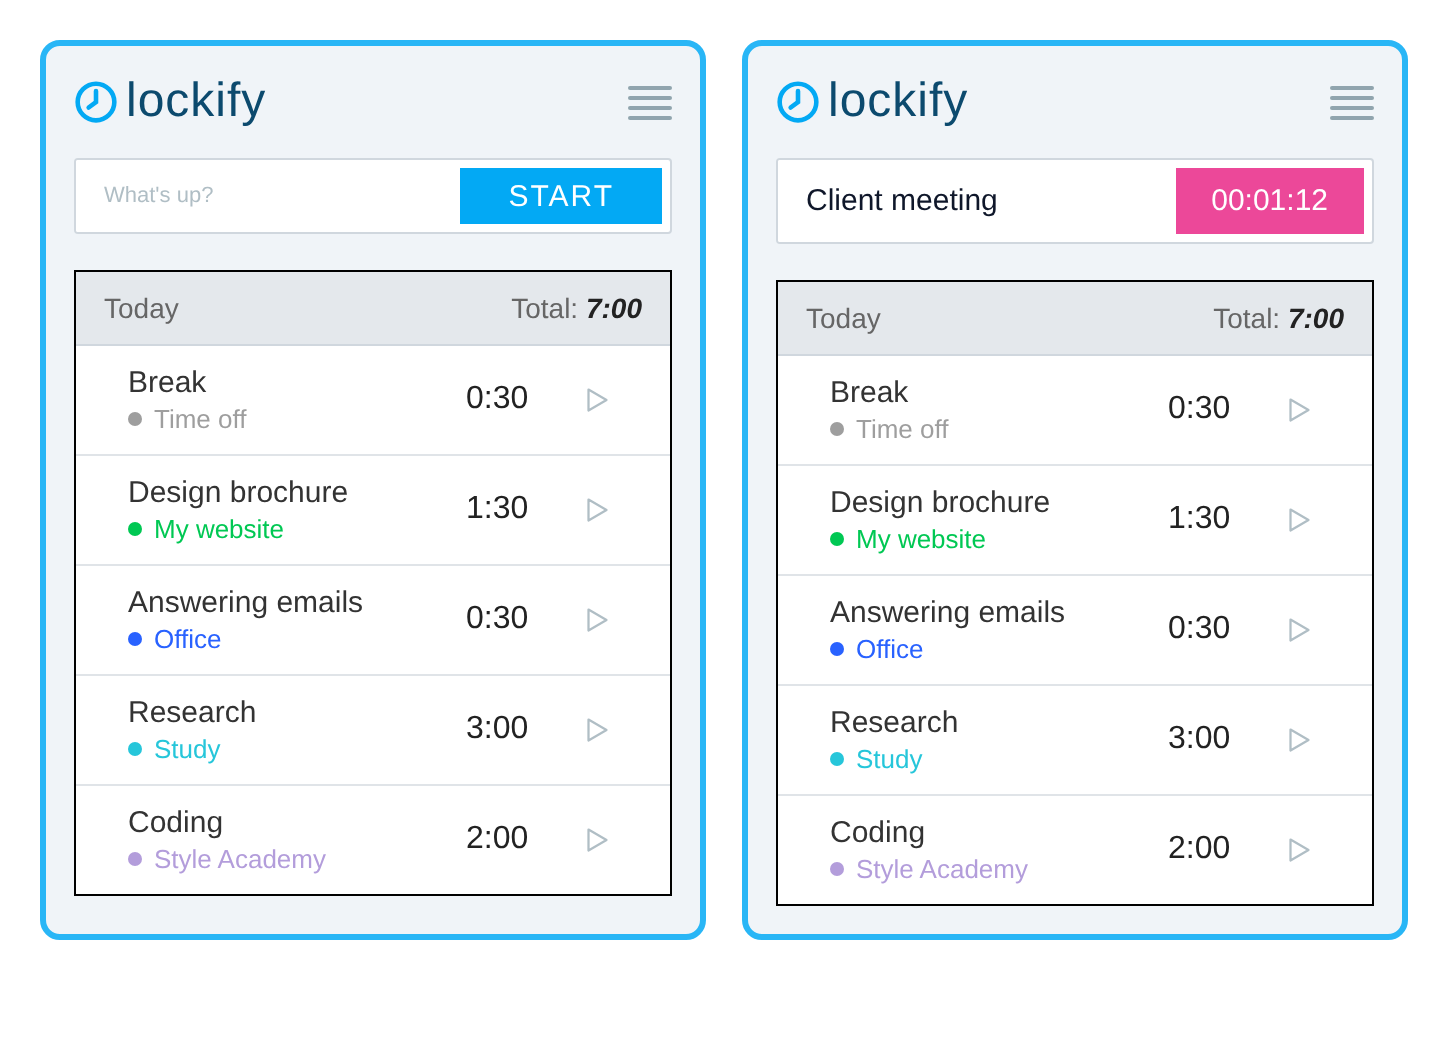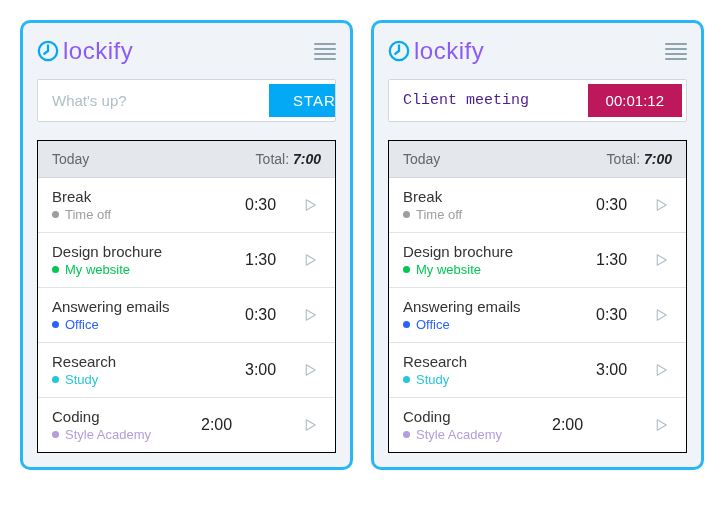"lockify" .logo { color: #8b5cf6 -> #0c4a6e }
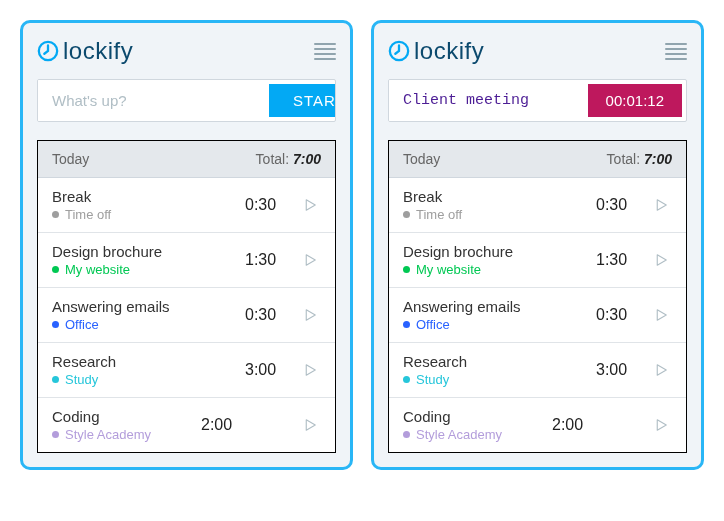"What's up?" .task-input { font-size: 15px -> 11px }
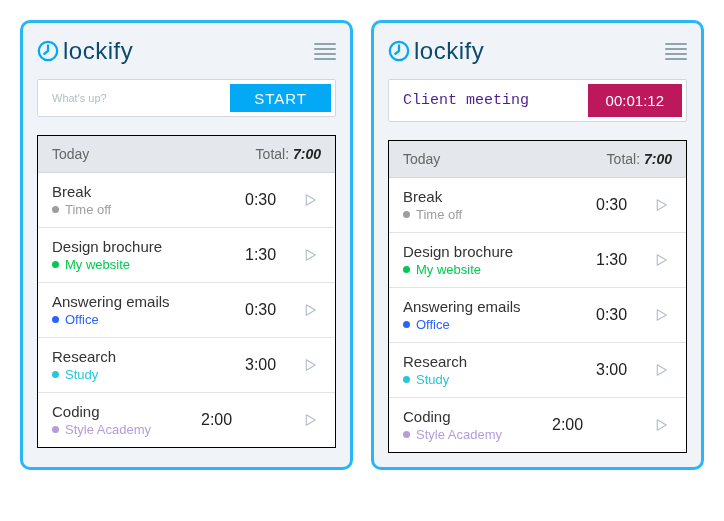"Client meeting" .input-display { color: #4c1d95 -> #0f172a; font-family: Liberation Mono, monospace -> none }
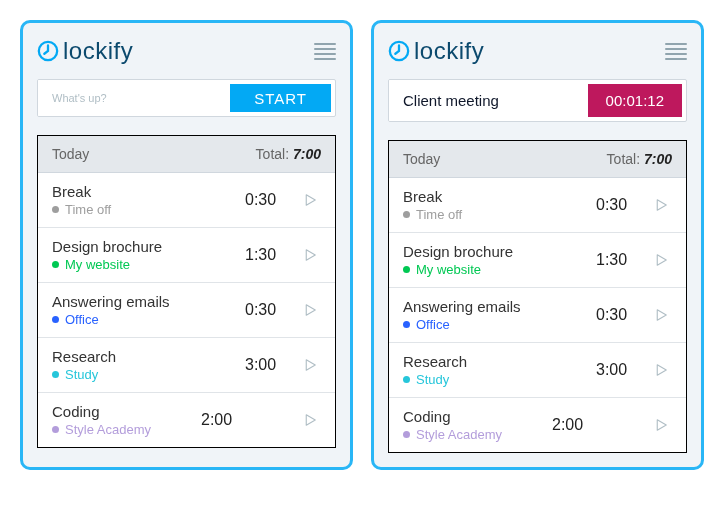"00:01:12" .timer-box { background: #be185d -> #ec4899 }
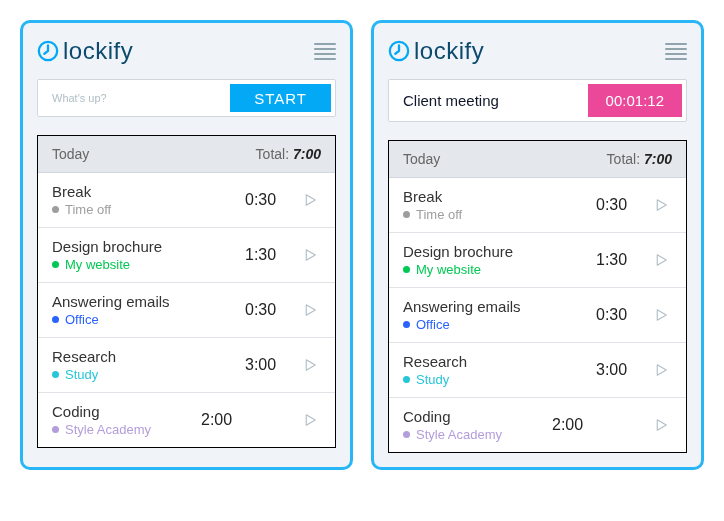"Break" .row { padding: 10px 14px -> 10px 26px }
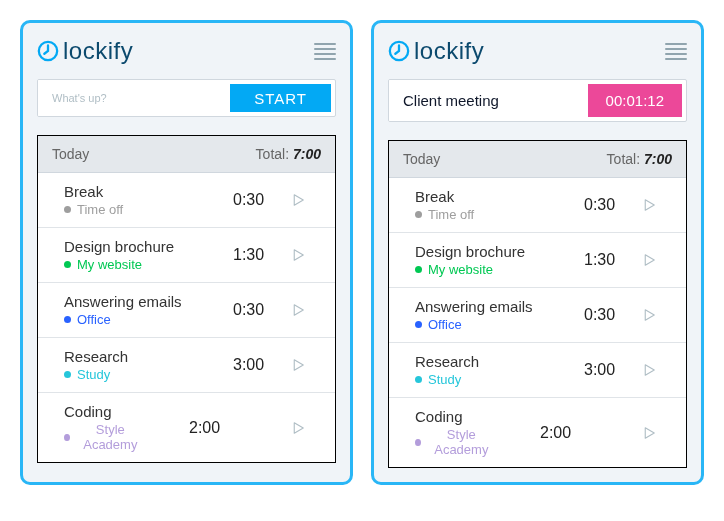"Time off" .row-project { text-align: center -> none }
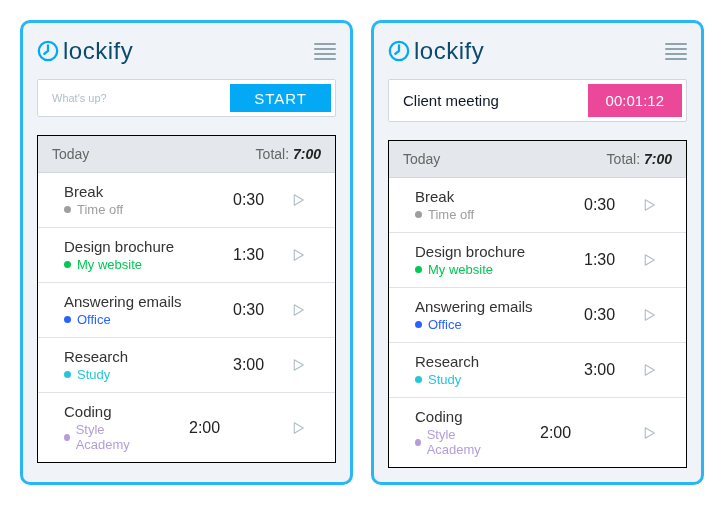"Coding" .row:last-child { gap: 44px -> none }
